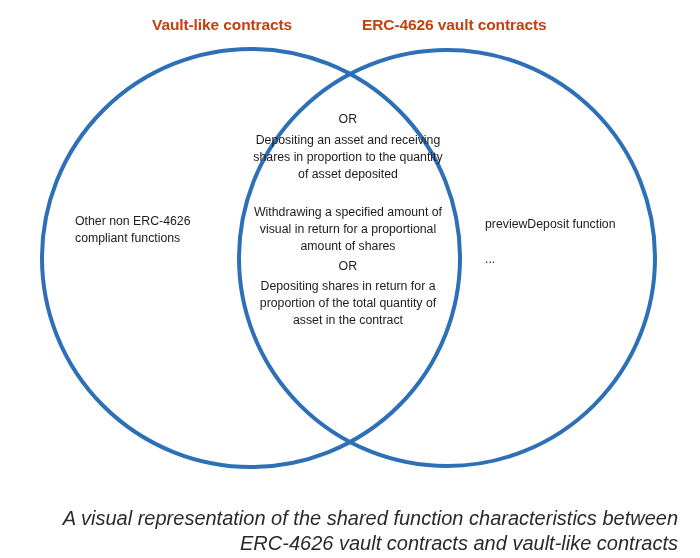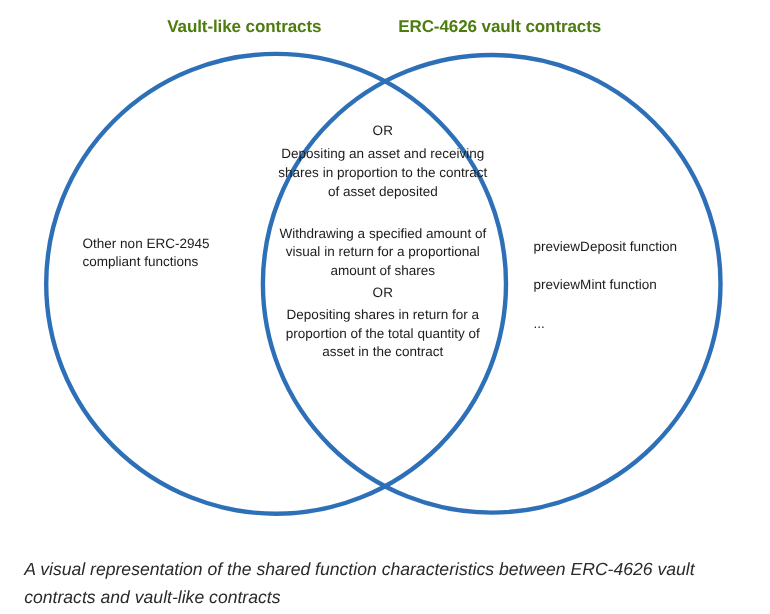"Vault-like contracts" .circle-title { color: #4d7c0f -> #c2410c }
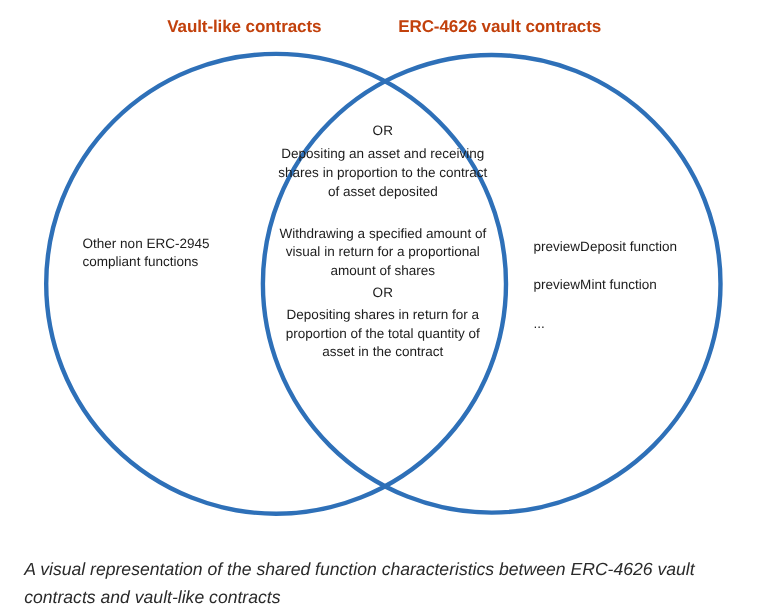"Depositing an asset and receiving" p.ov-para { text: contract -> quantity }
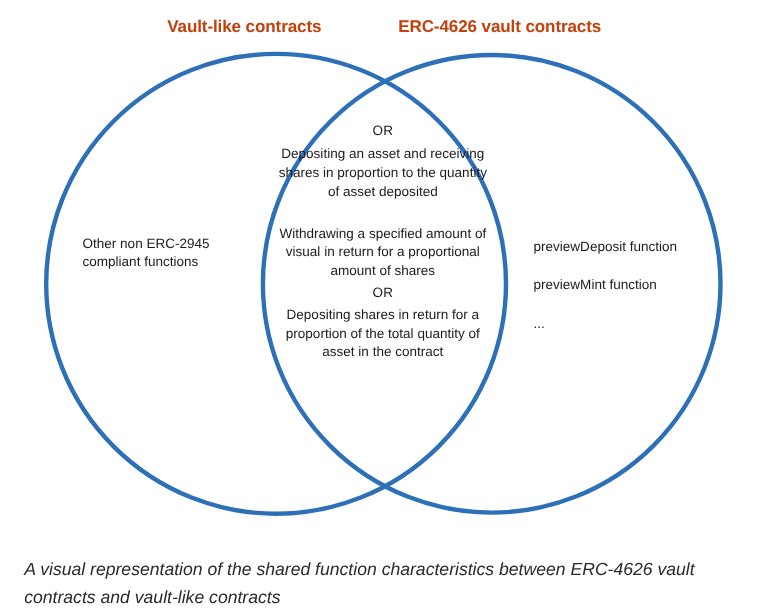"Other non ERC-2945 compliant functions" div.region-text { text: ERC-2945 -> ERC-4626 }
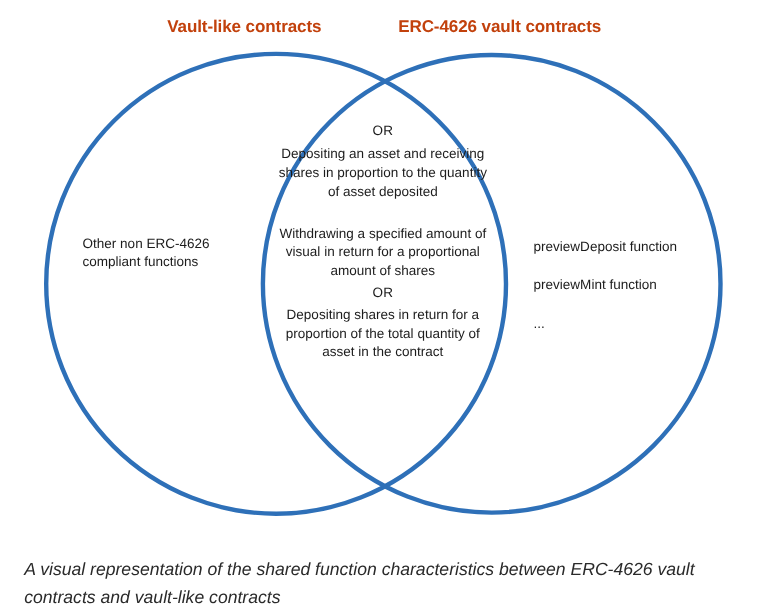"previewMint function" div.fn-line { html: <div>previewMint function</div> -> none }
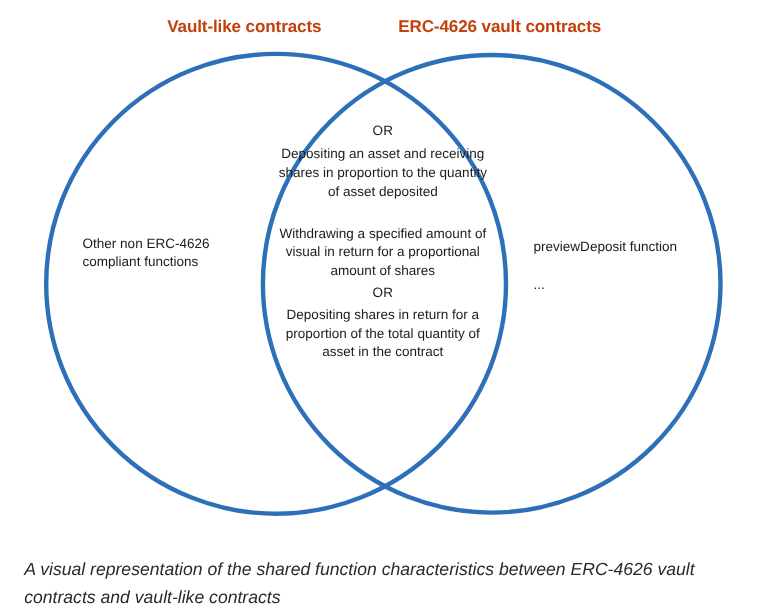"A visual representation of the" #caption { font-size: 16px -> 20px; text-align: left -> right }
